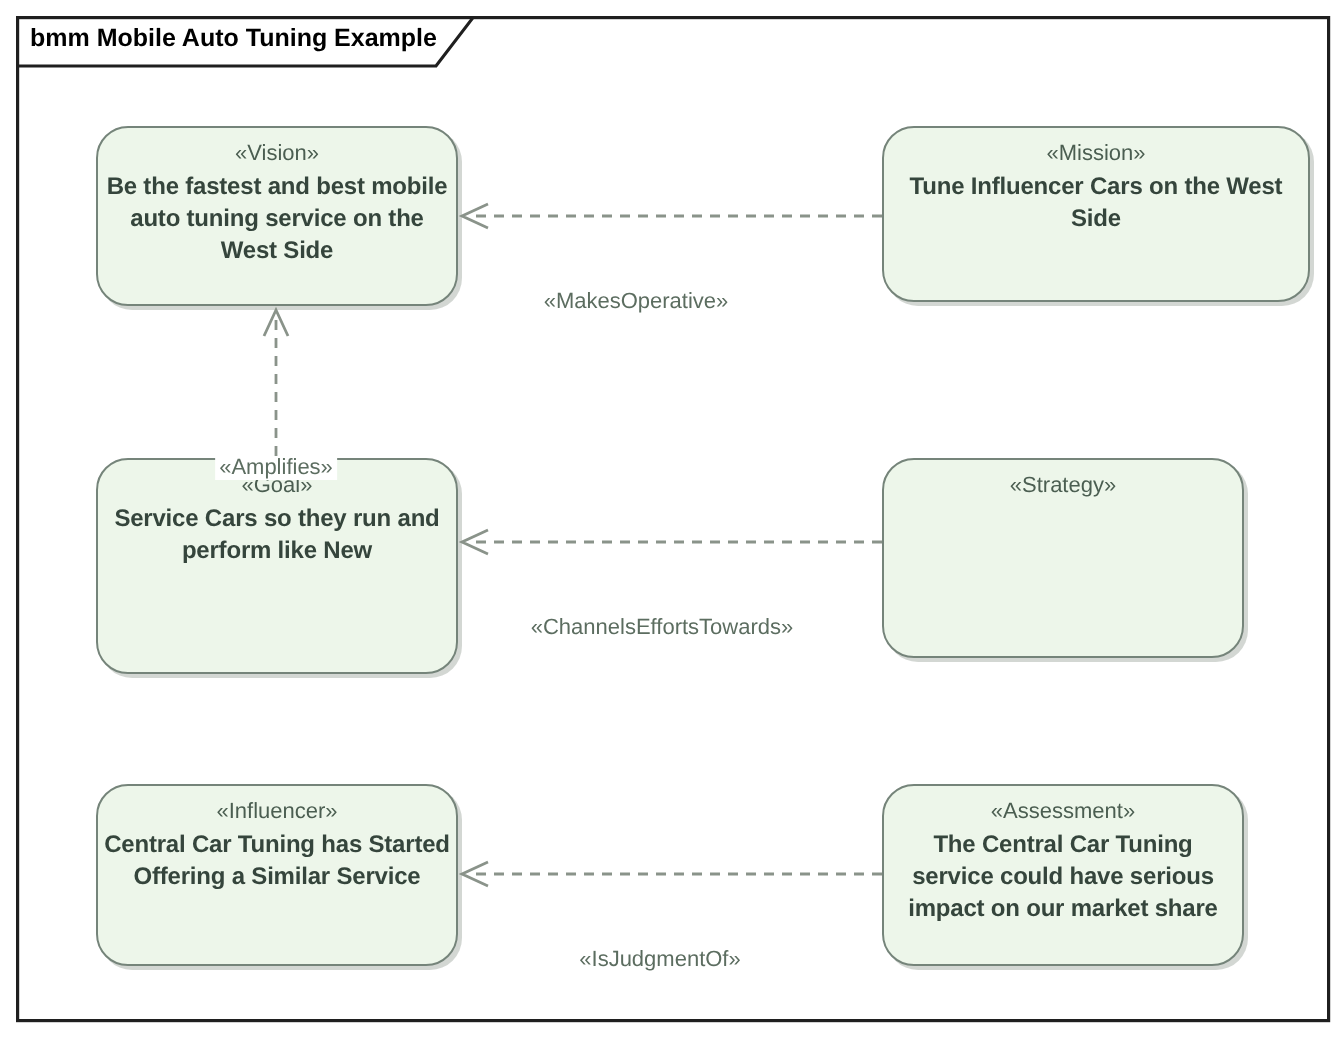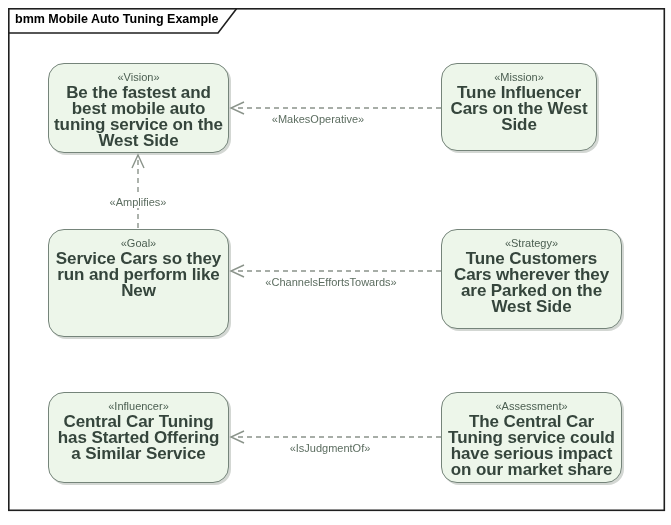"«Mission»" div.node { width: 156px -> 214px }
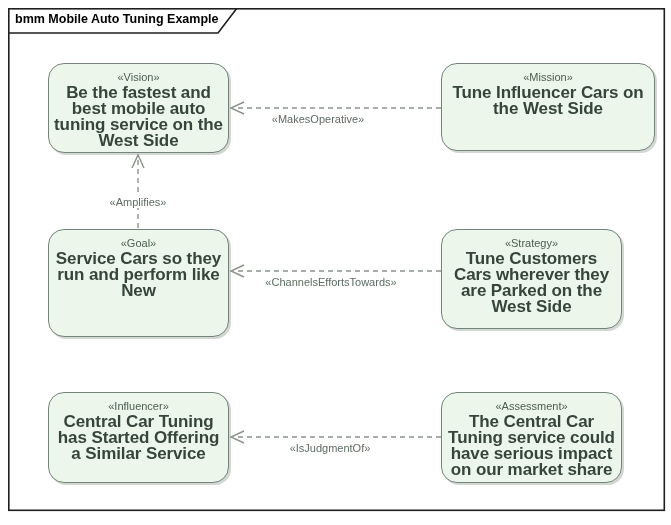"Be the fastest and best" .node .body { font-size: 17px -> 12px }
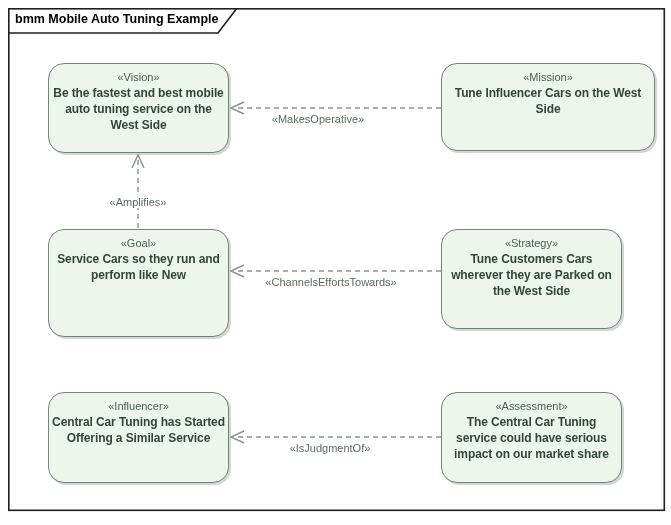"«MakesOperative»" .conn-label { margin-top: none -> 32px }
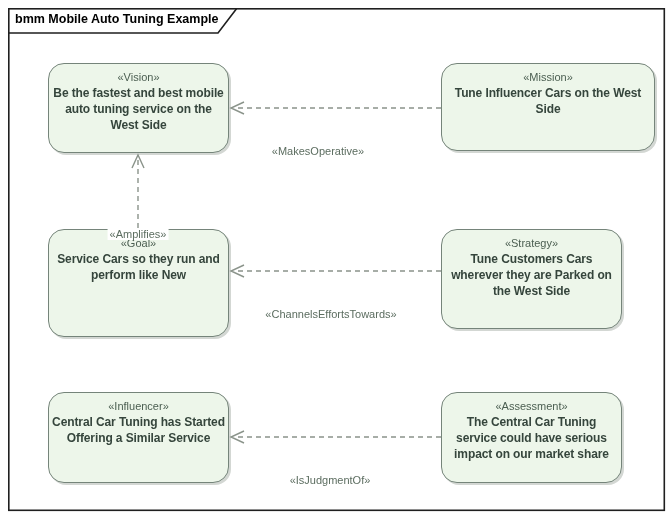"Tune Customers Cars wherever they" div.body { html: <div>Tune Customers Cars wherever they are Parked on the West Side</div> -> none }
